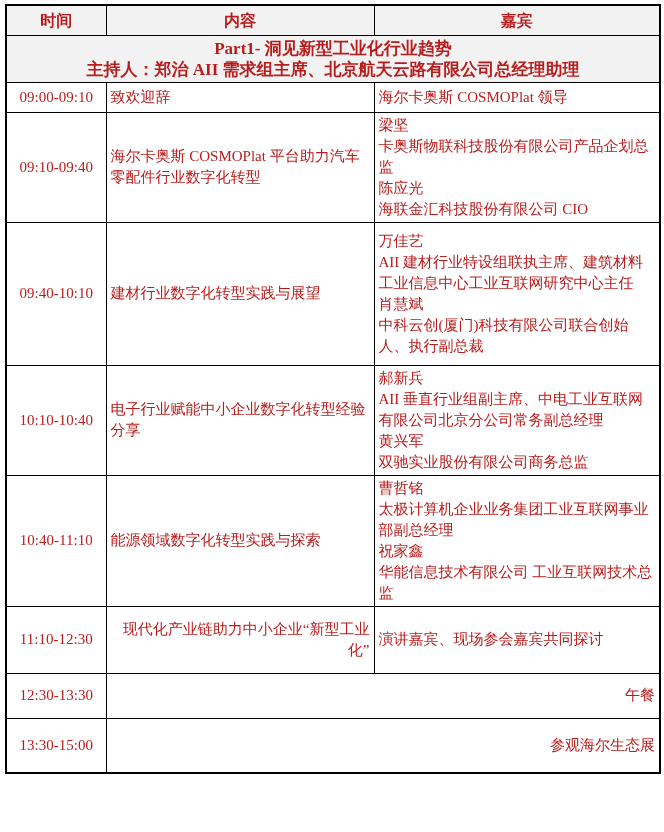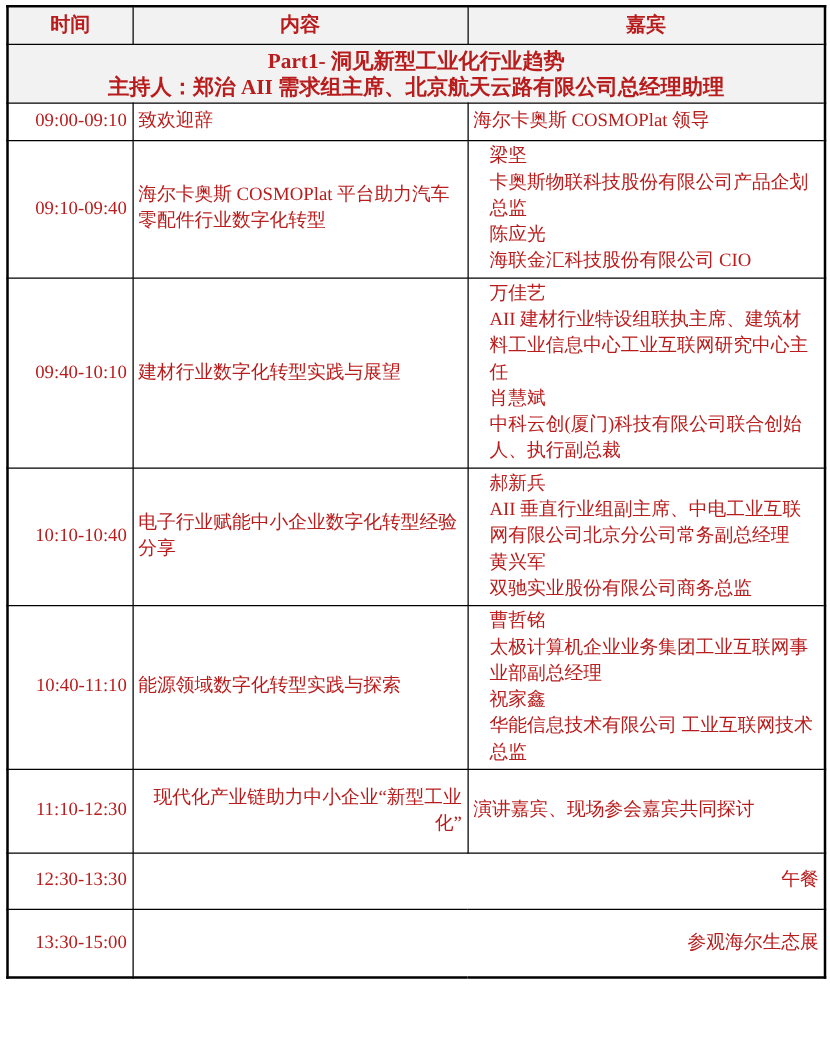"09:00-09:10" td.time { text-align: right -> center }
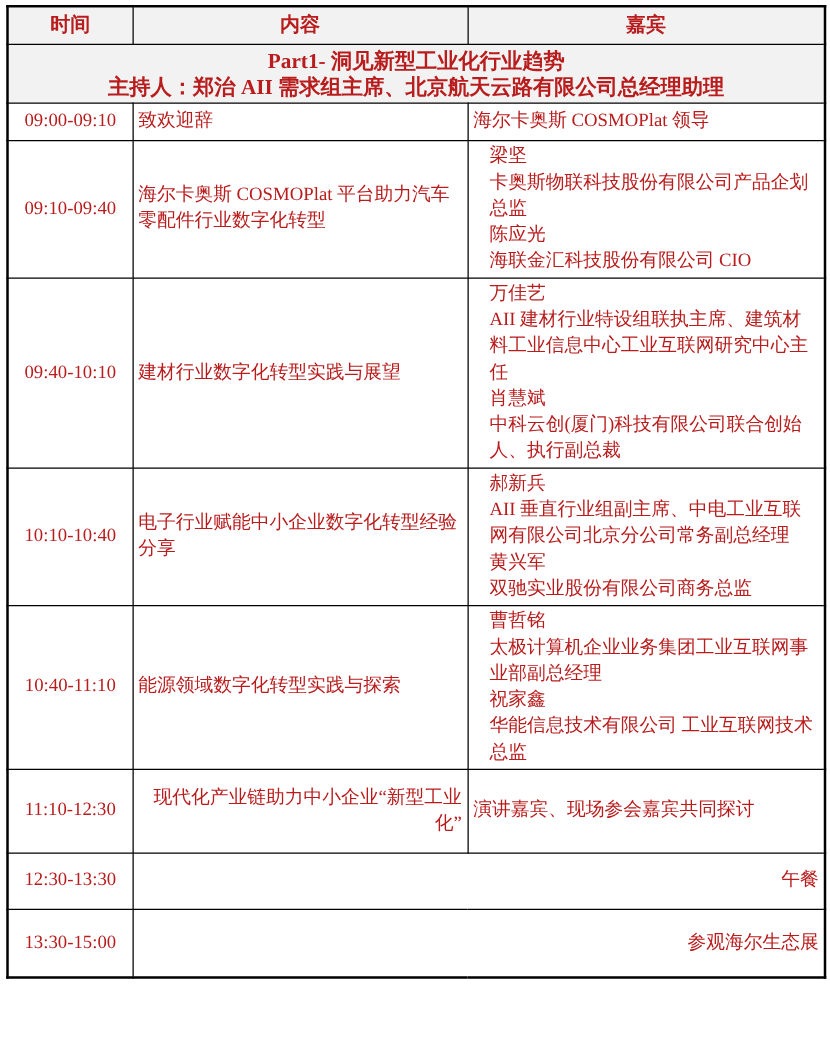"梁坚" .guest-name, .guest-title { margin-left: 13px -> none }
